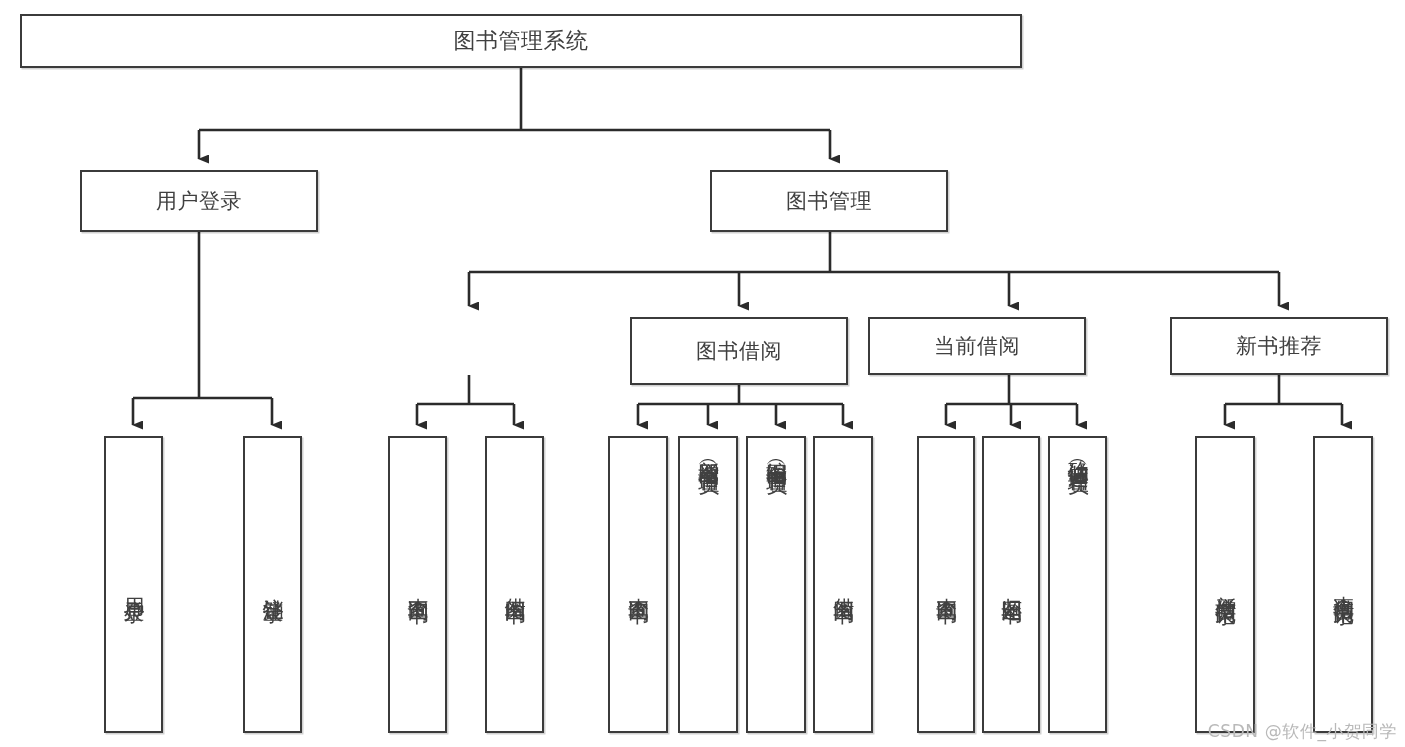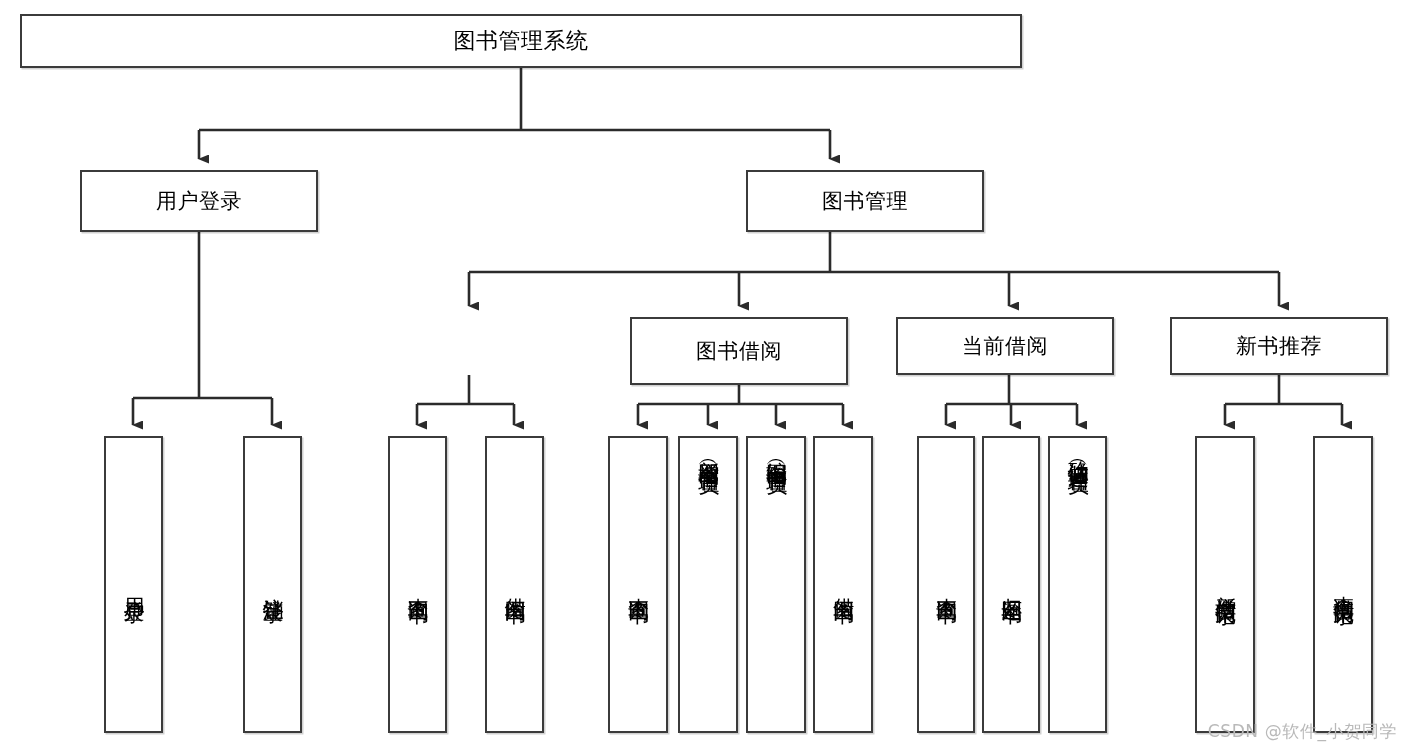"图书管理系统" .node { color: #000000 -> #404040 }
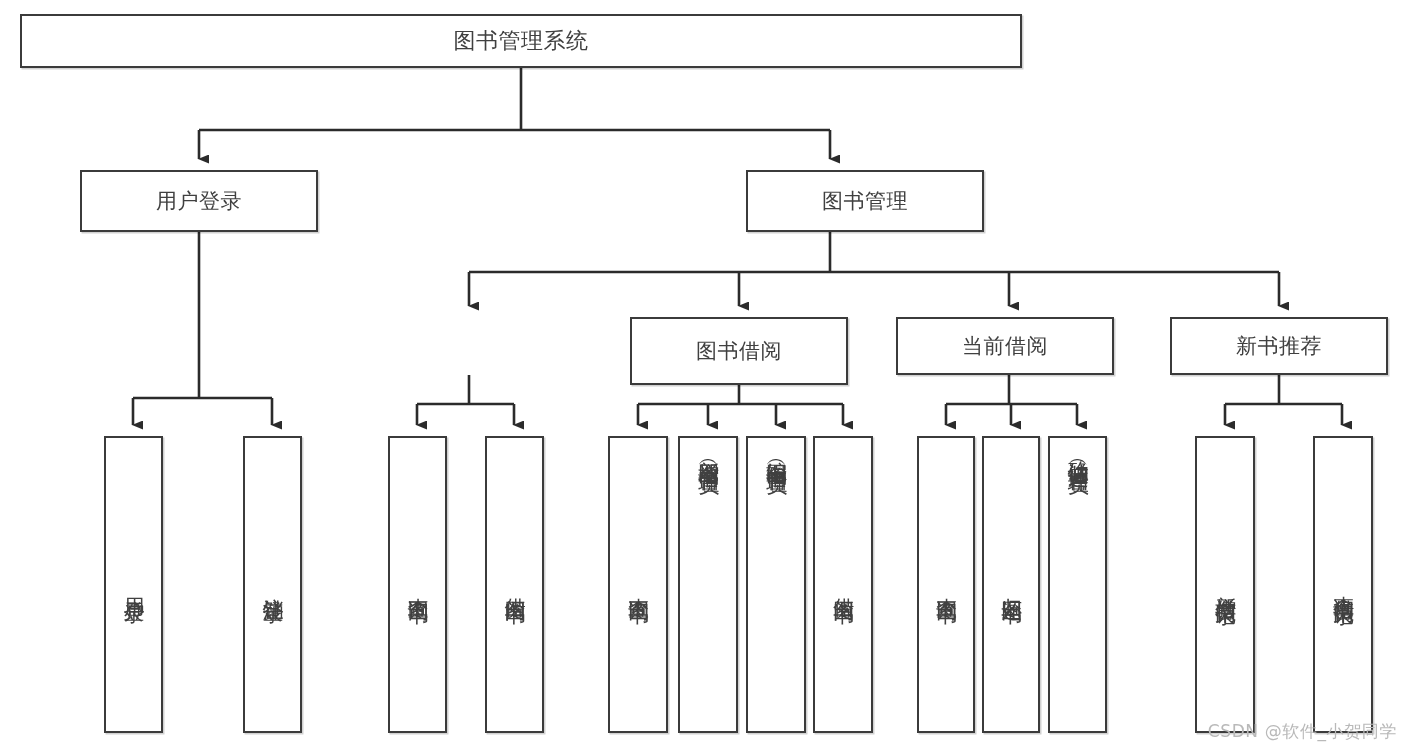"图书管理" div.node { margin-left: 36px -> none }
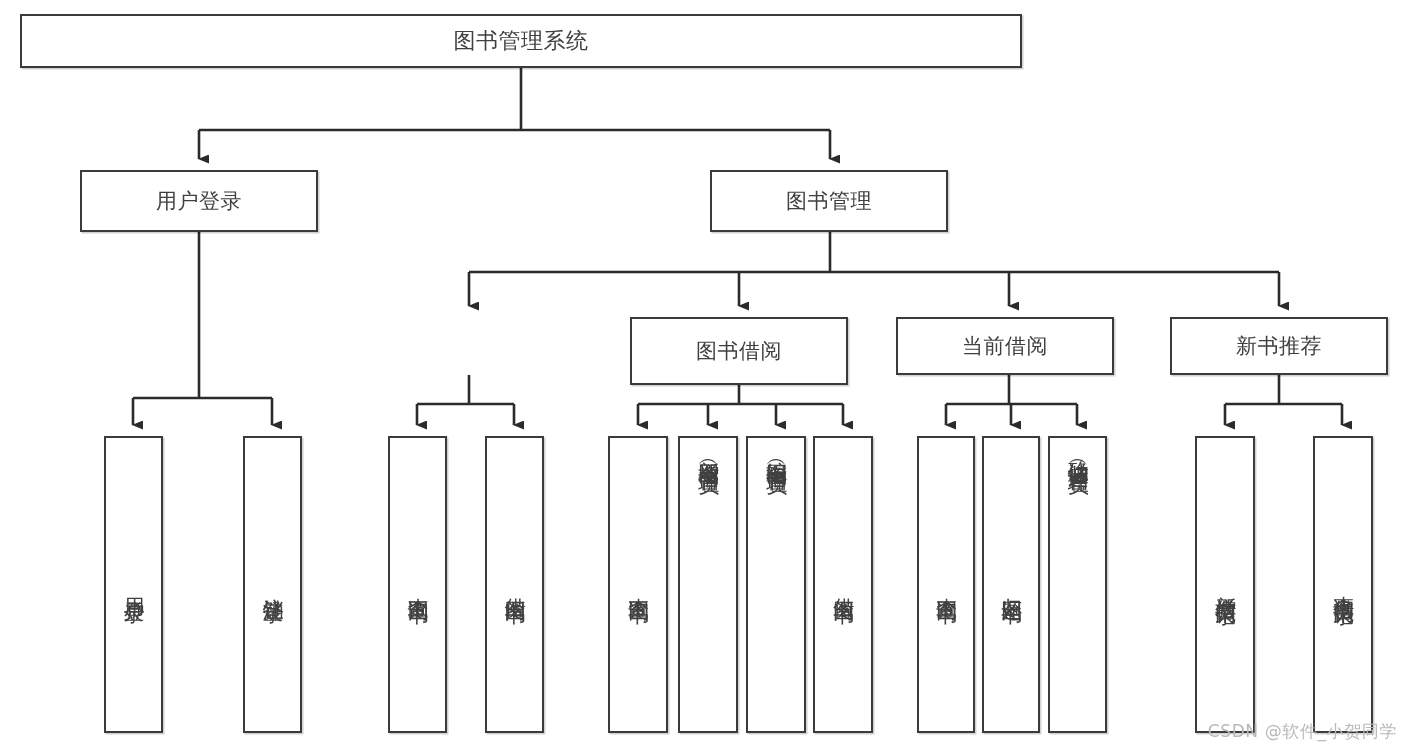"当前借阅" div.node { left: 896px -> 868px }
